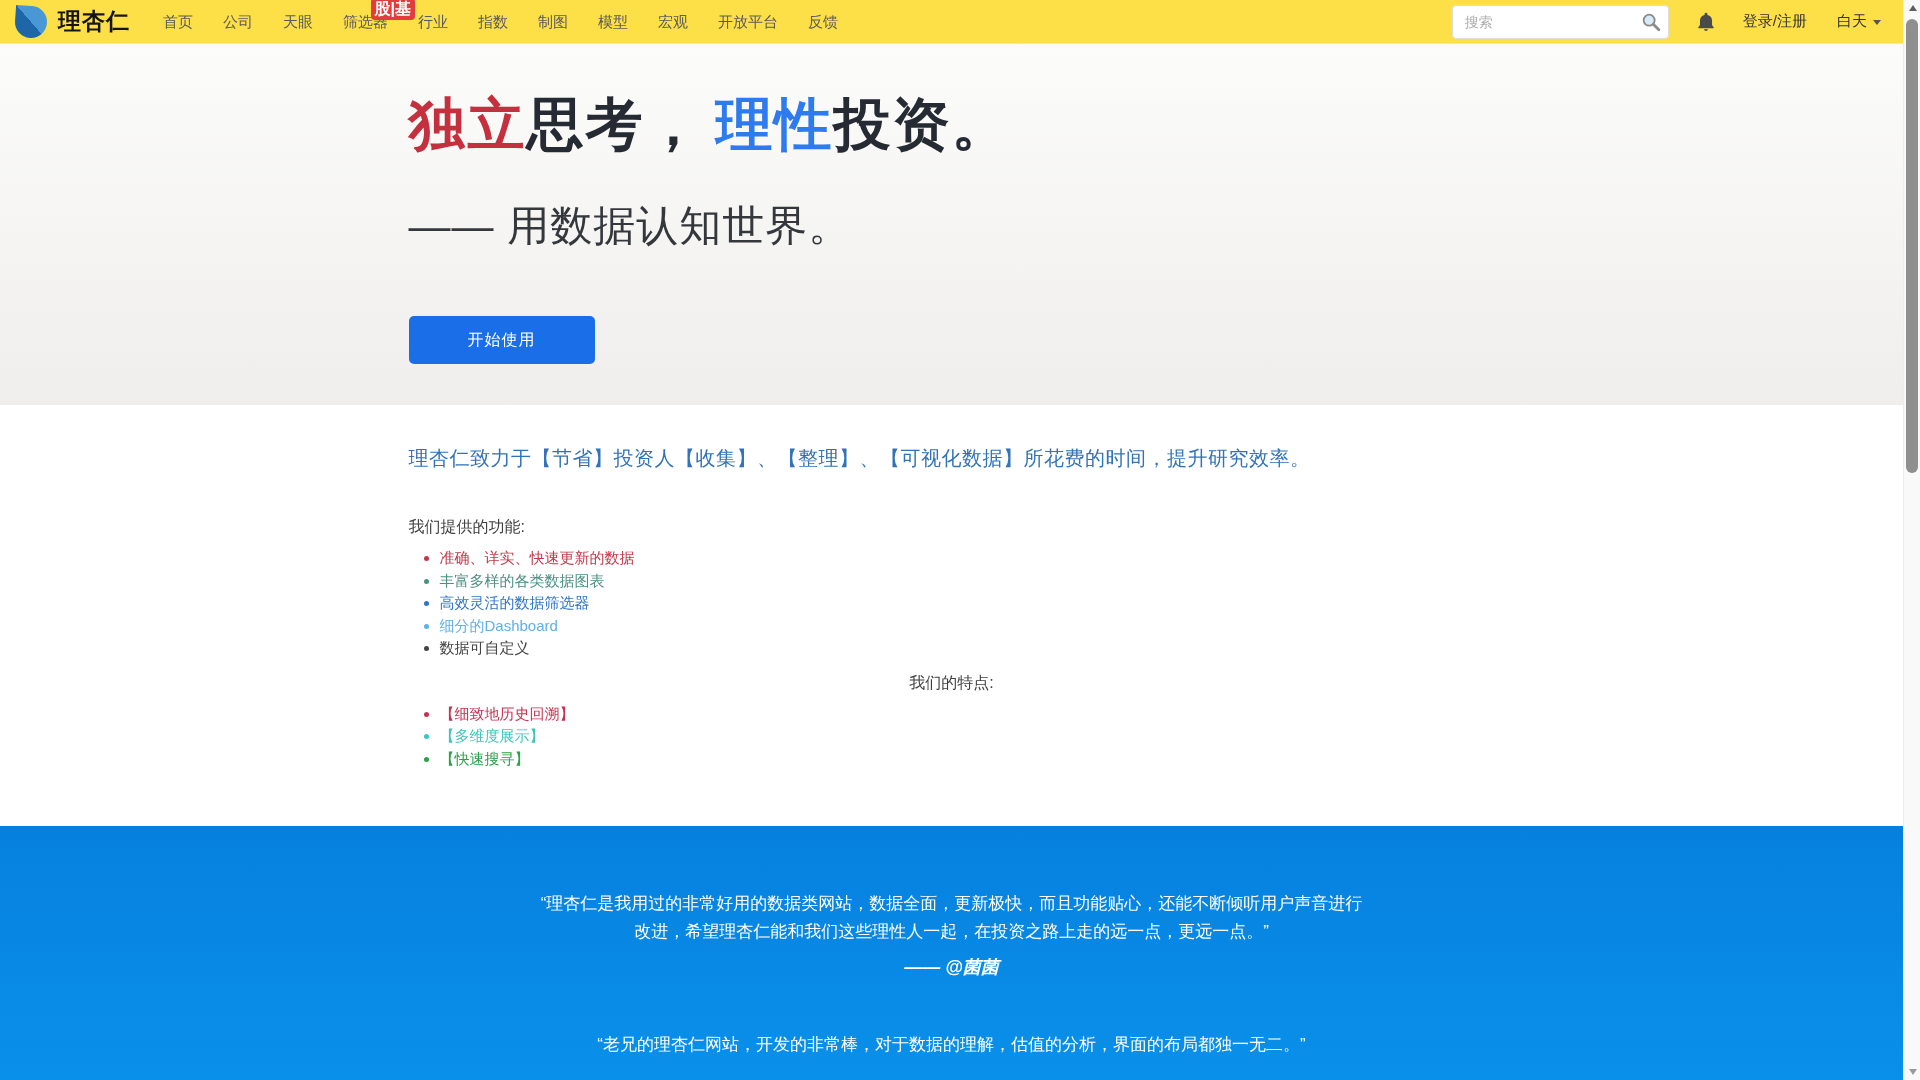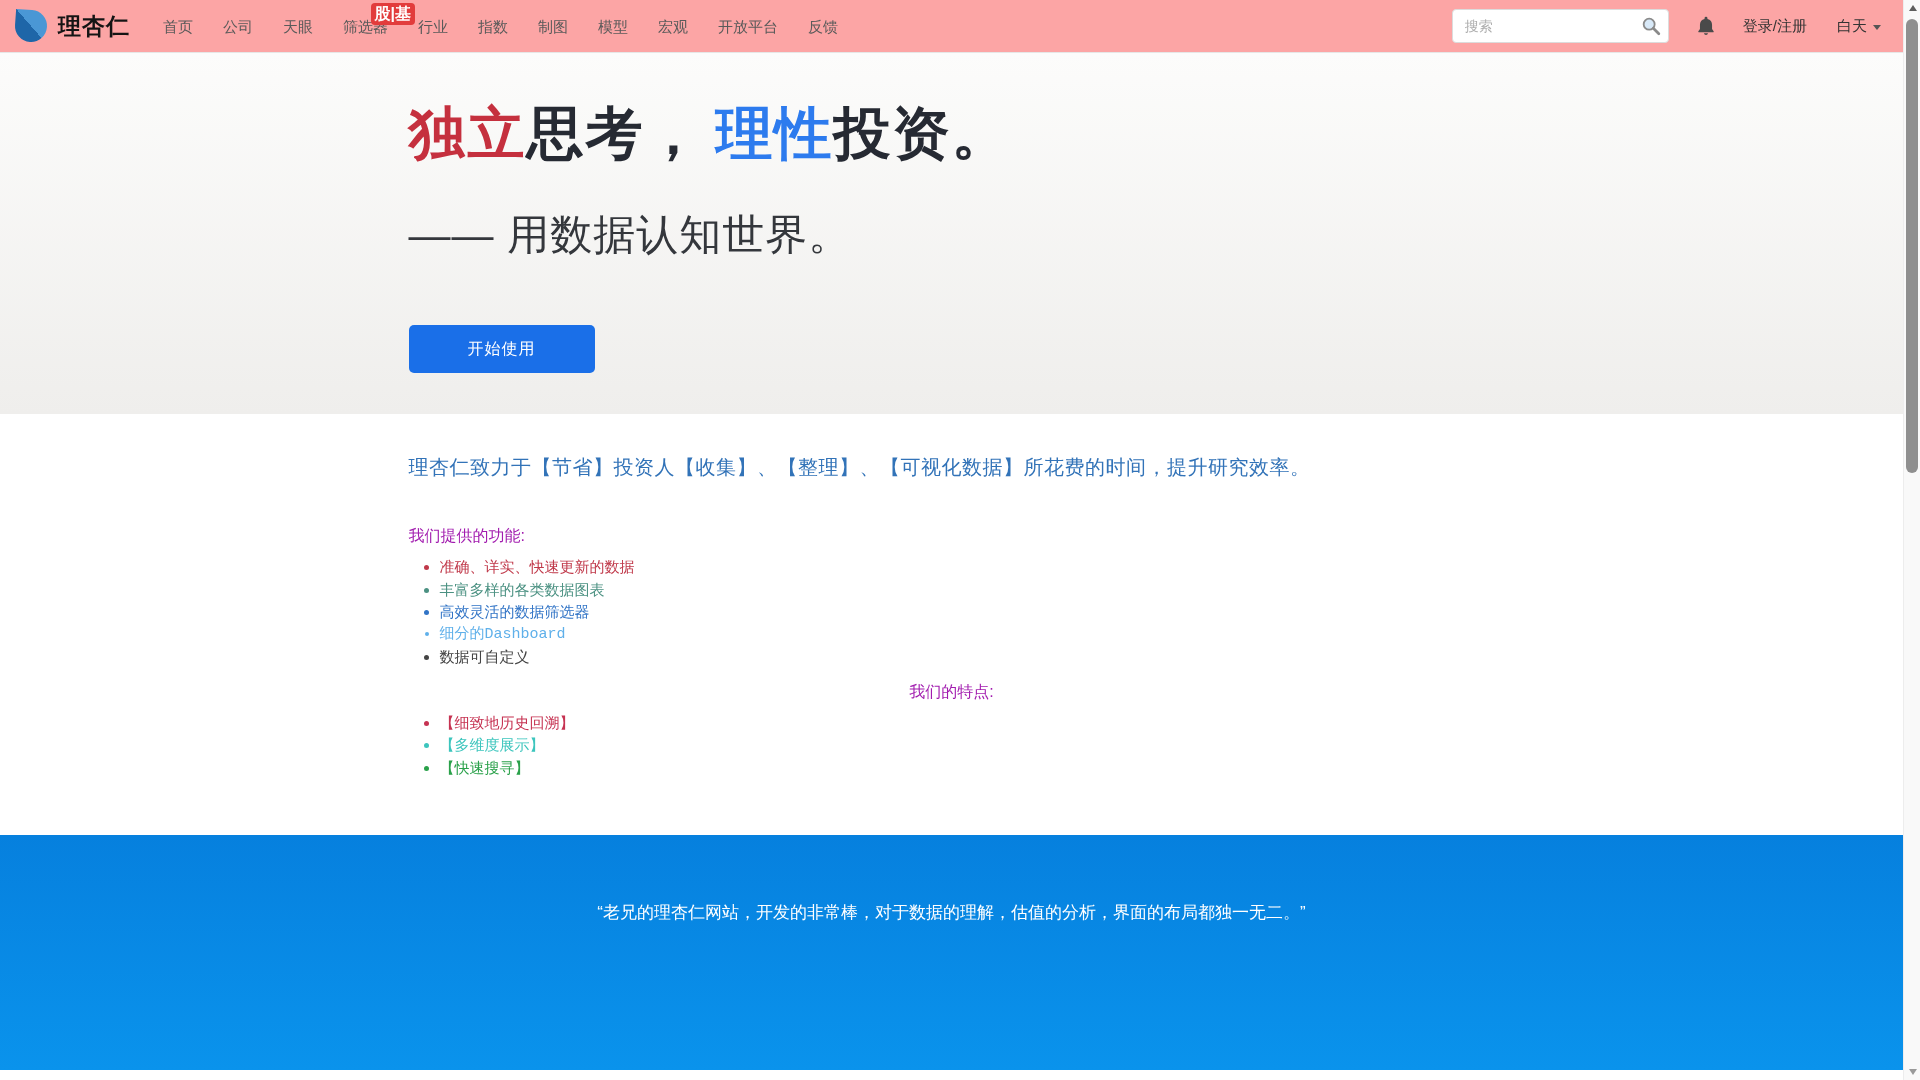"理杏仁" .nav { background: #fca5a5 -> #fde047; height: 53px -> 44px }
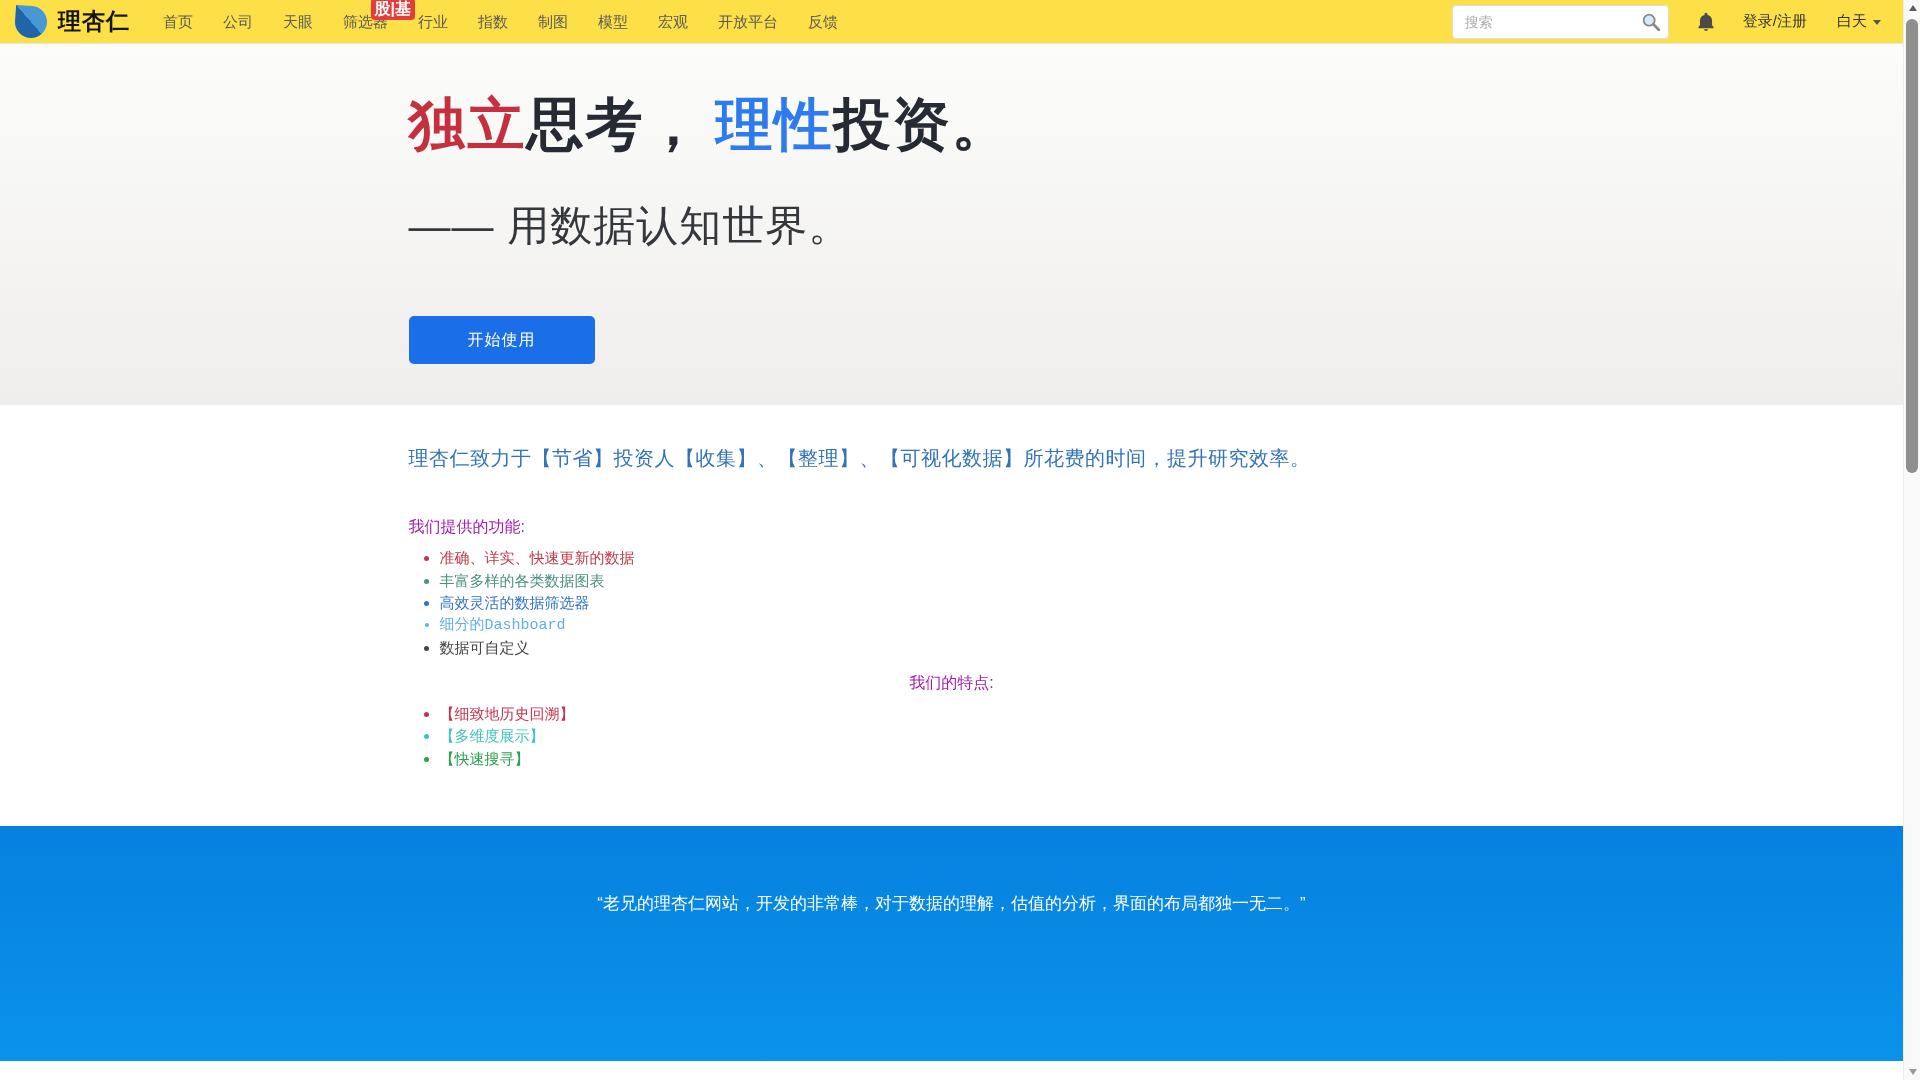"我们提供的功能:" .list-heading { color: #a21caf -> #404040 }
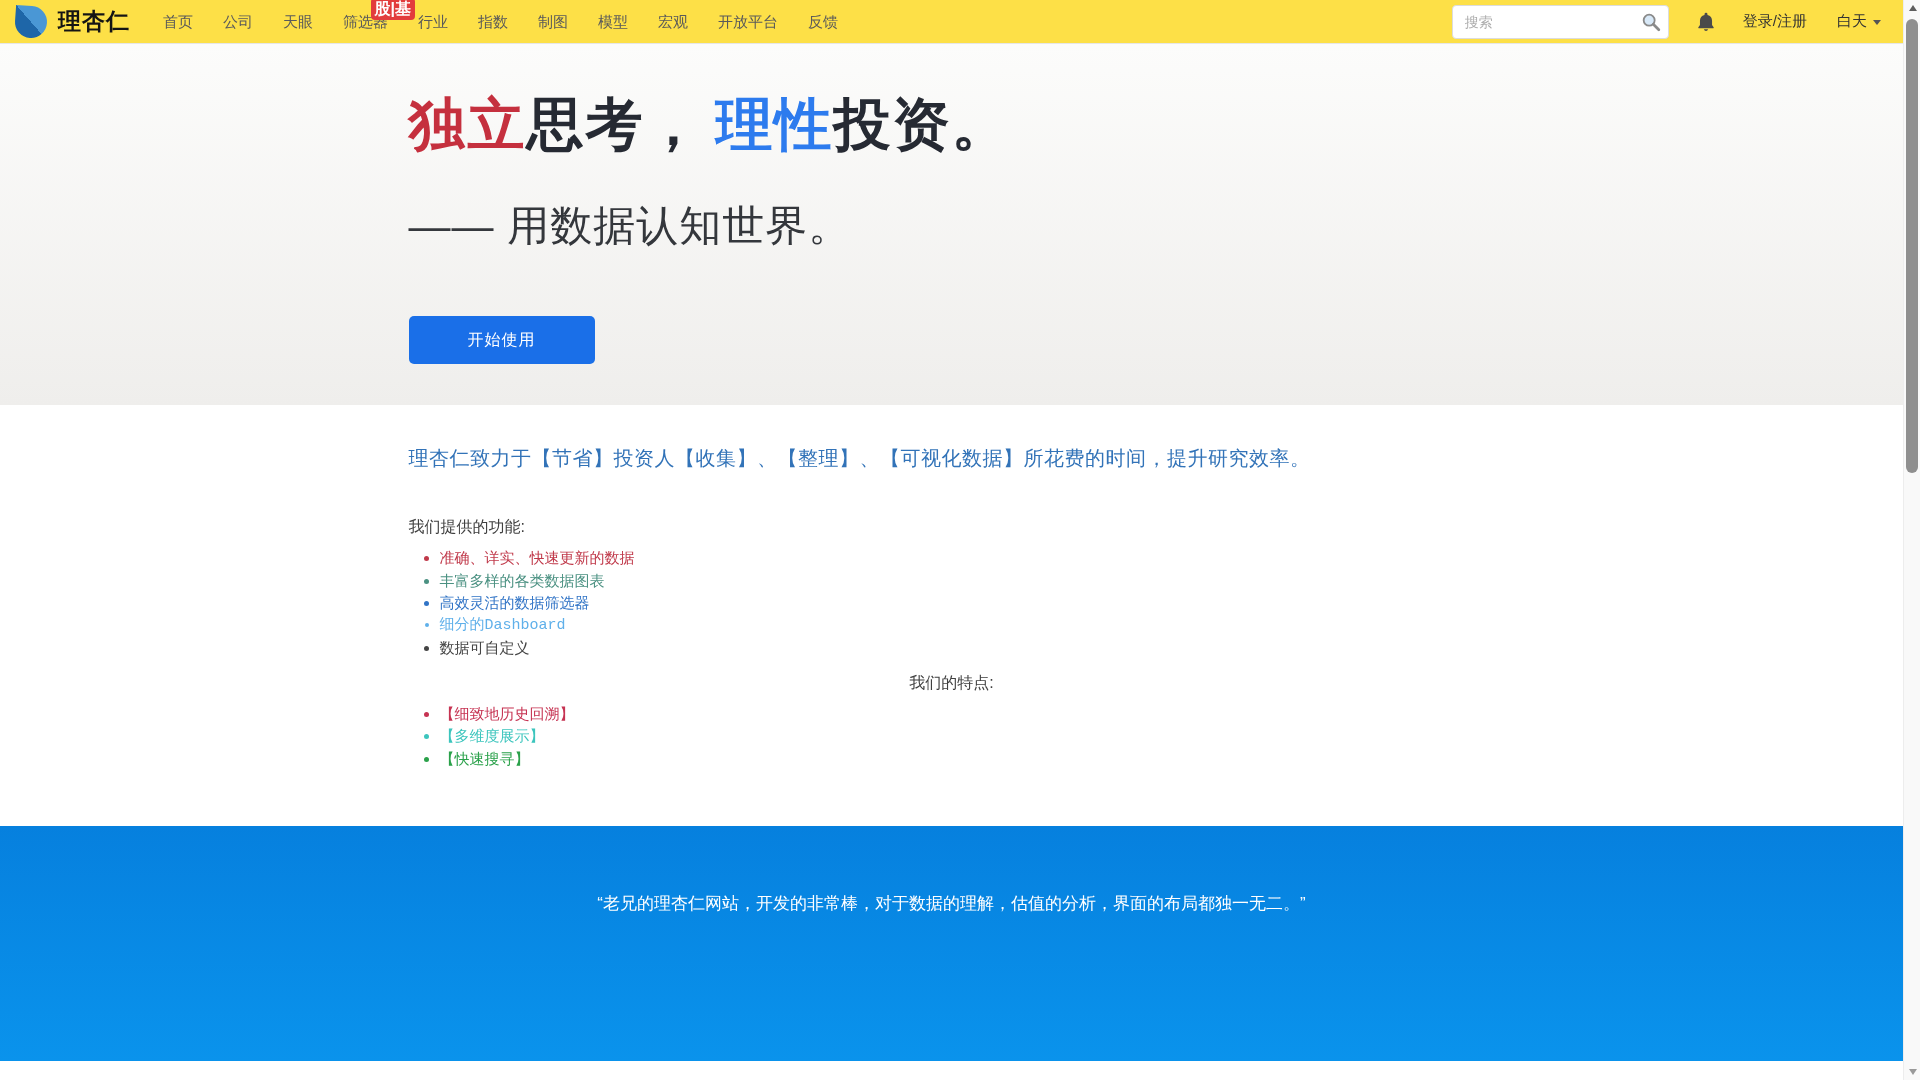"细分的Dashboard" li { font-family: Liberation Mono, monospace -> none }
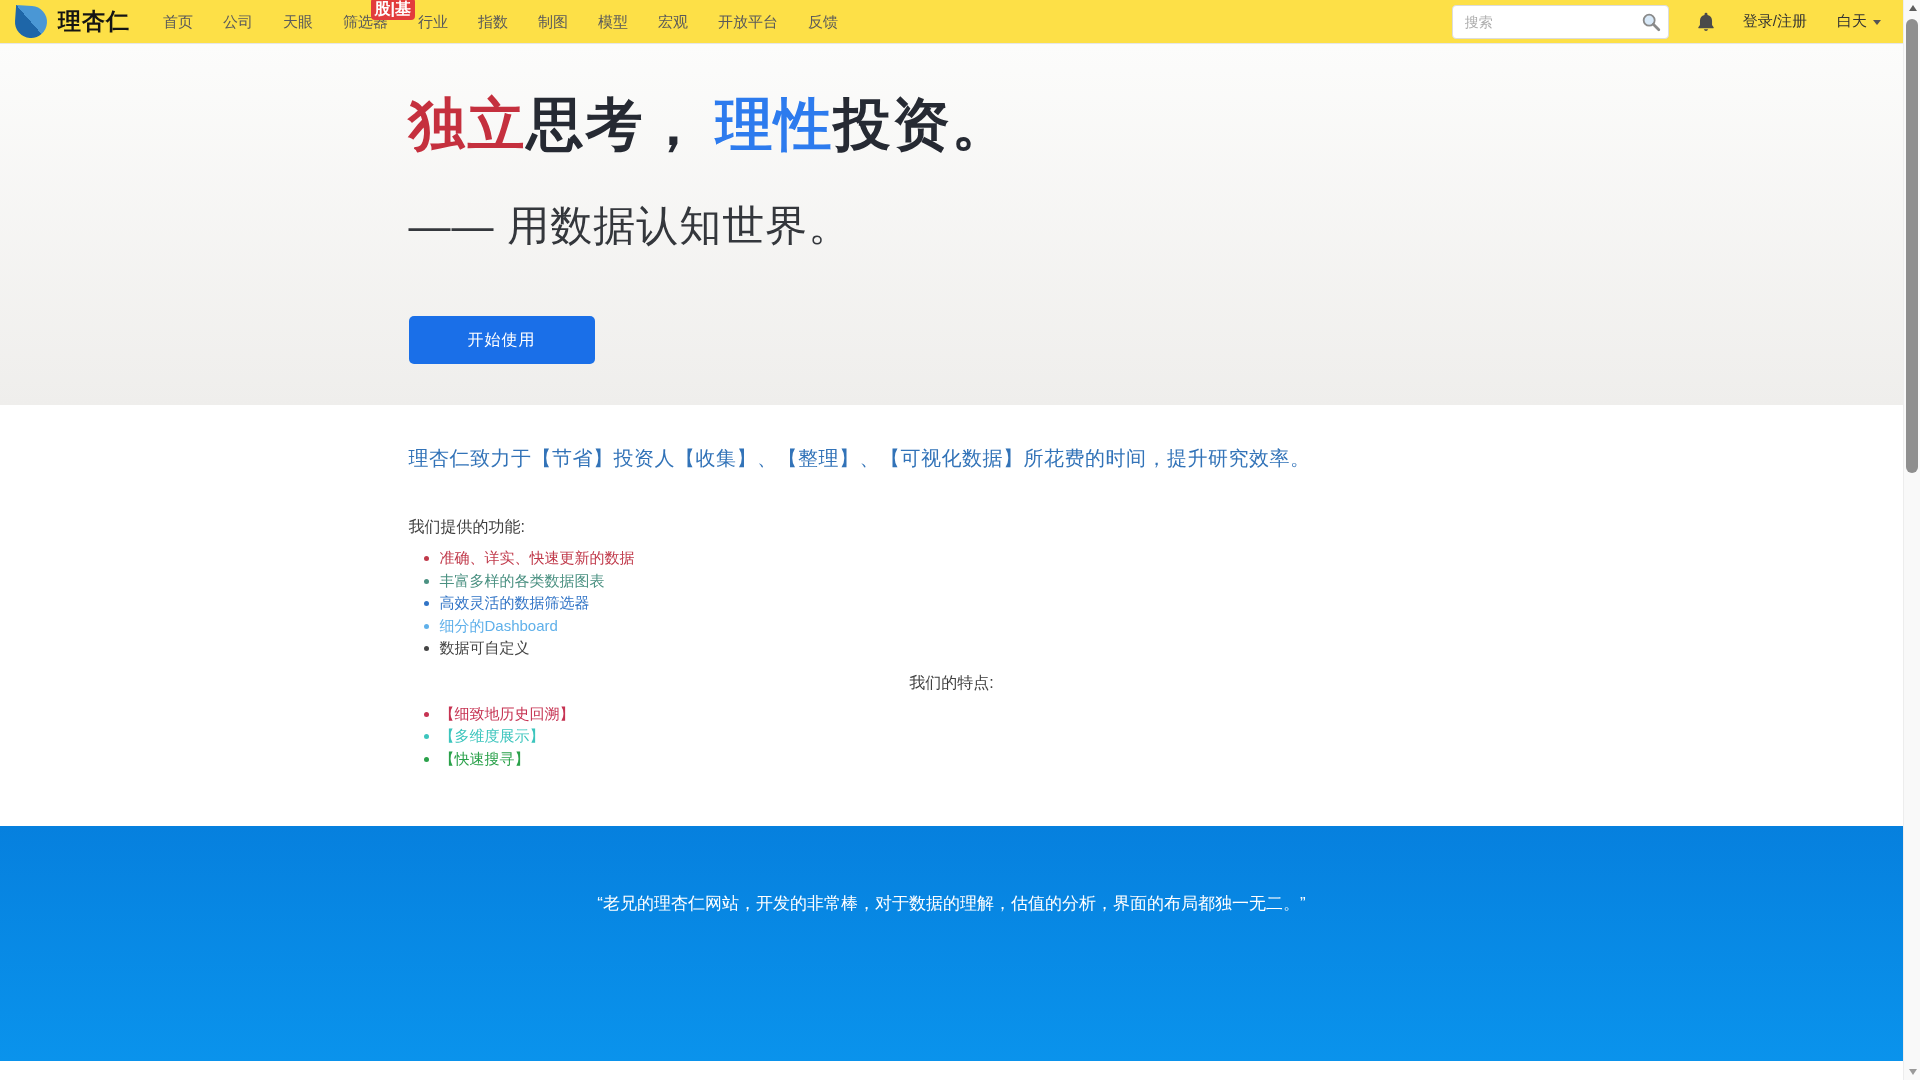"“理杏仁是我用过的非常好用的数据类网站，数据全面，更新极快，而且功能贴心，还能不" blockquote { html: none -> <blockquote> <p>“理杏仁是我用过的非常好用的数据类网站，数据全面，更新极快，而且功能贴心，还能不断倾听用户声音进行改进，希望理杏仁能和我们这些理性人一起，在投资之路上走的远一点，更远一点。”</p> <p>—— @菌菌</p> </blockquote> }
